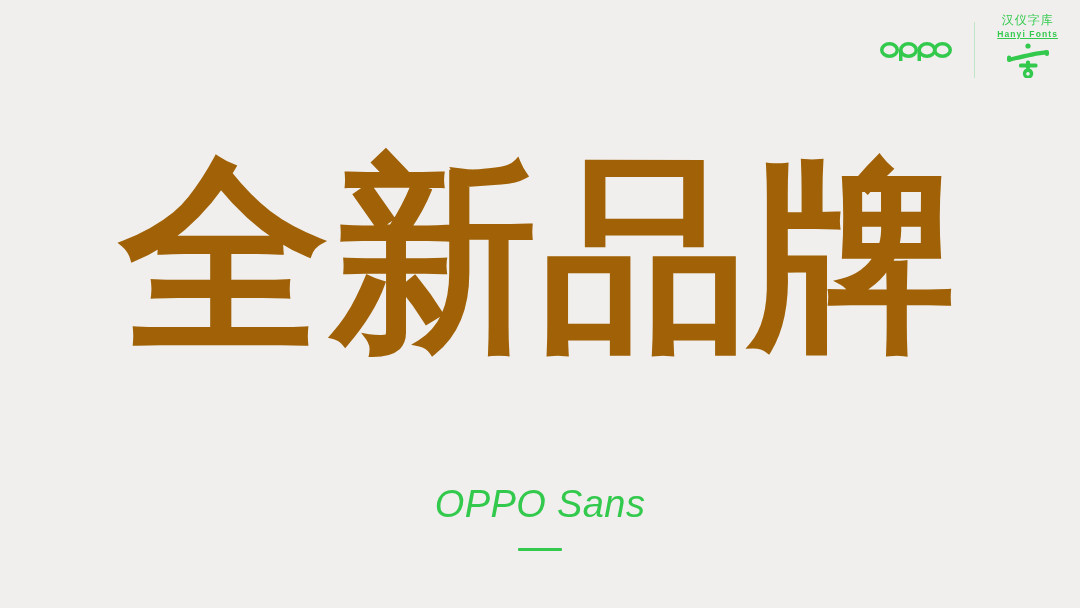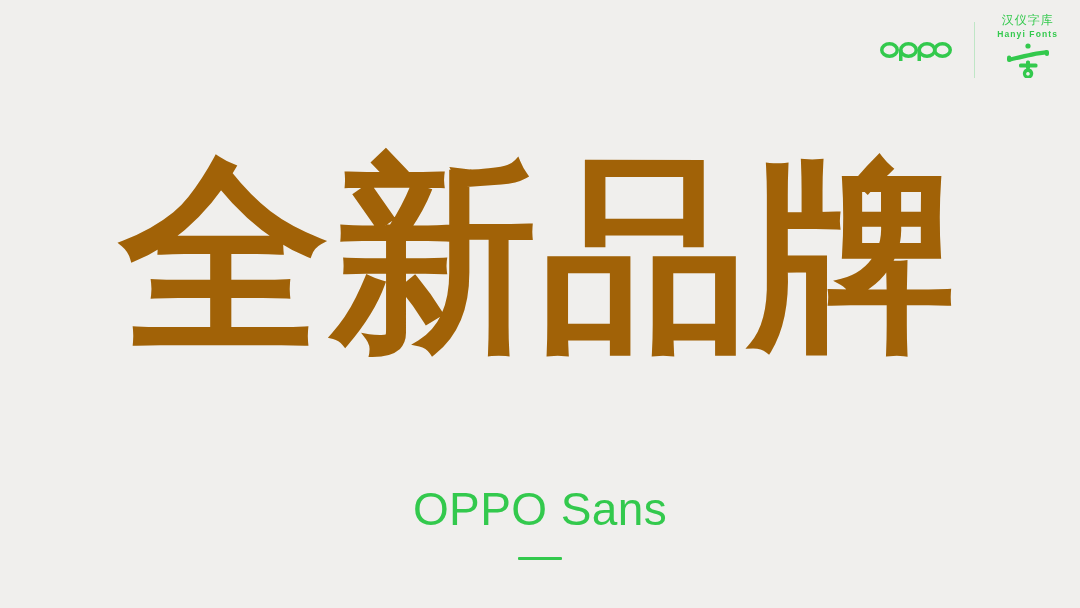"Hanyi Fonts" .hanyi-en { text-decoration: none -> underline }
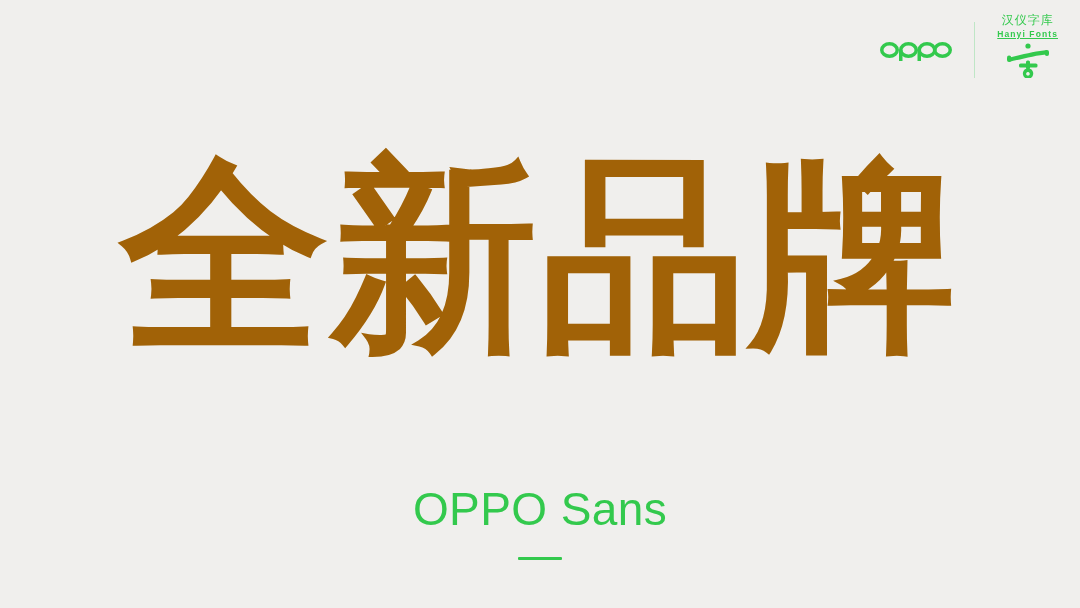"OPPO Sans" .subtitle { font-size: 46px -> 38px; font-style: none -> italic }
